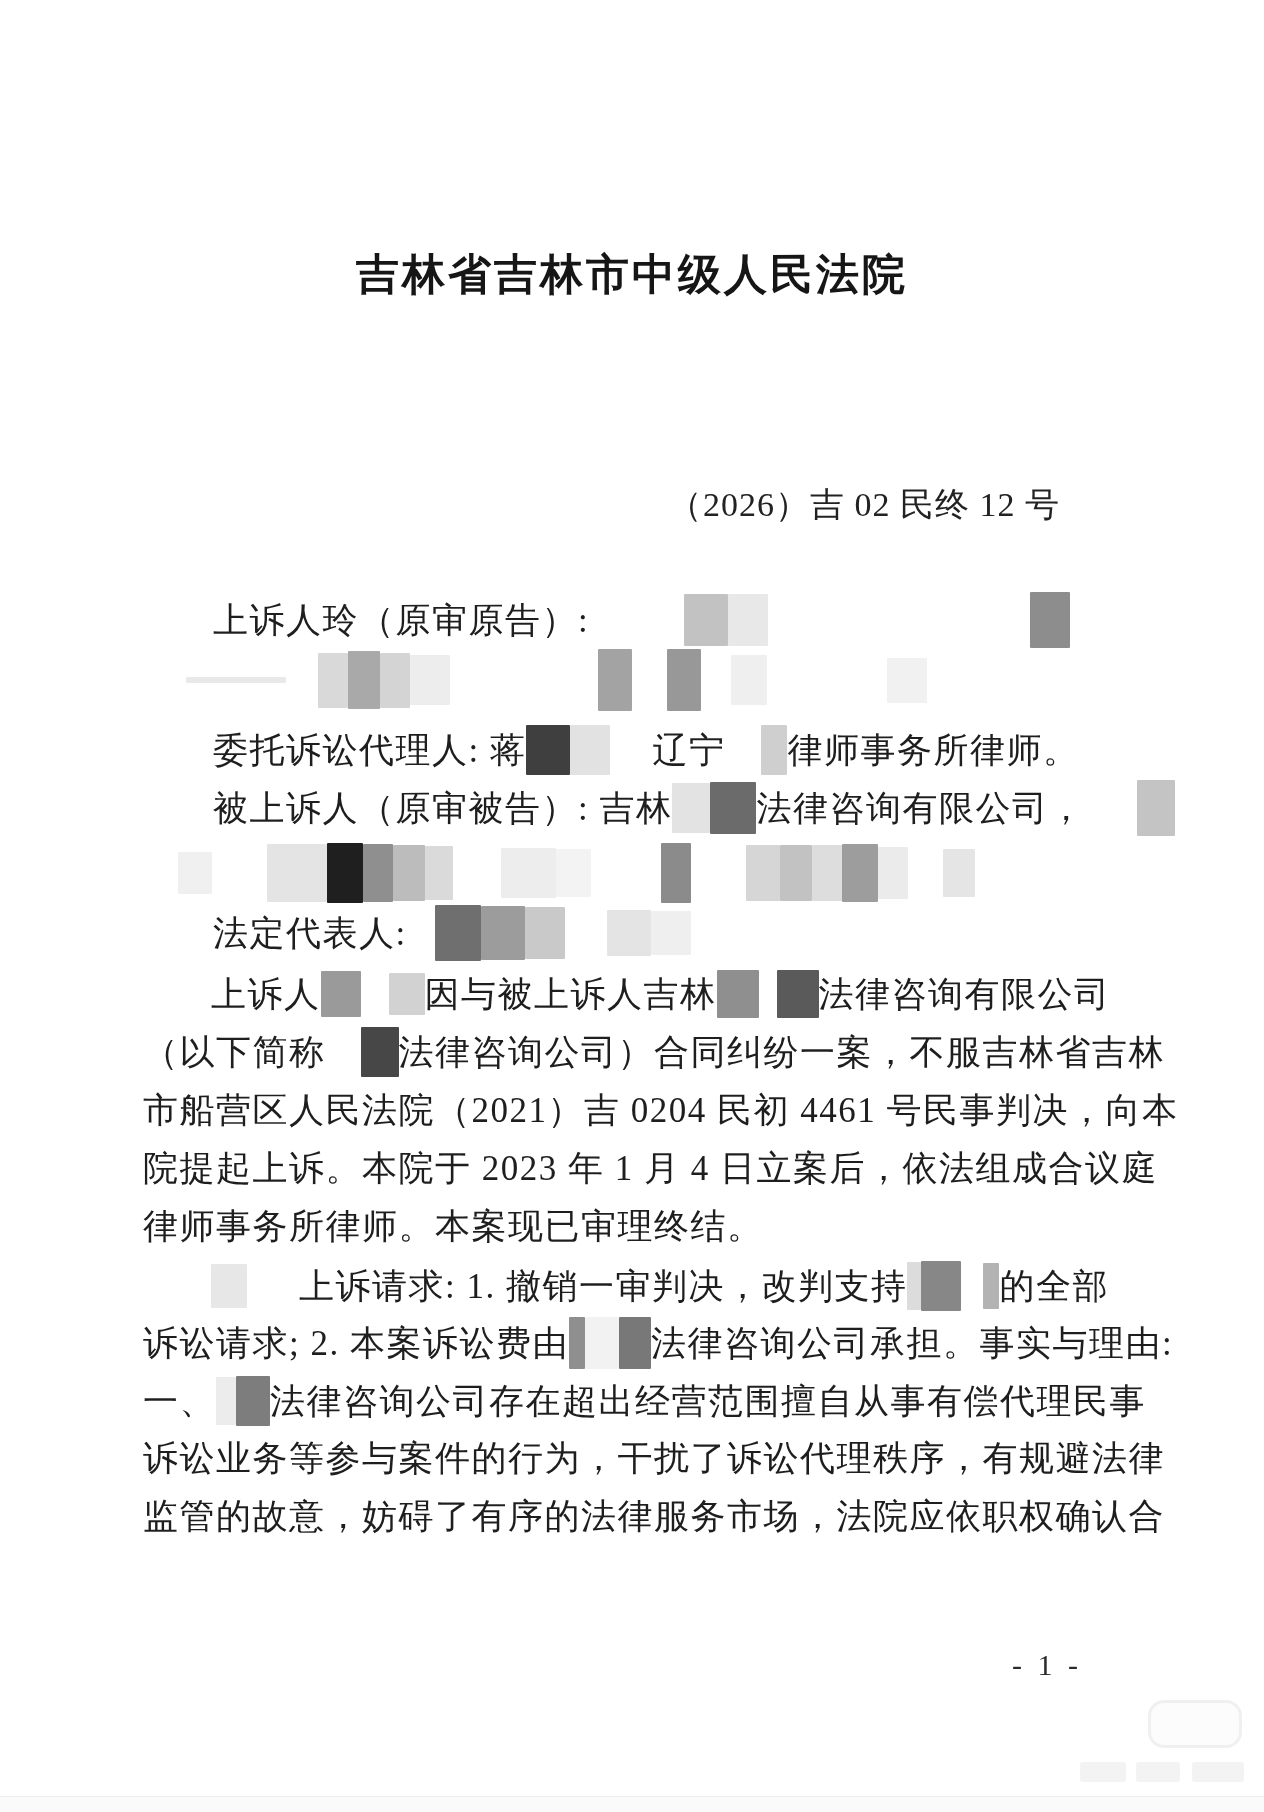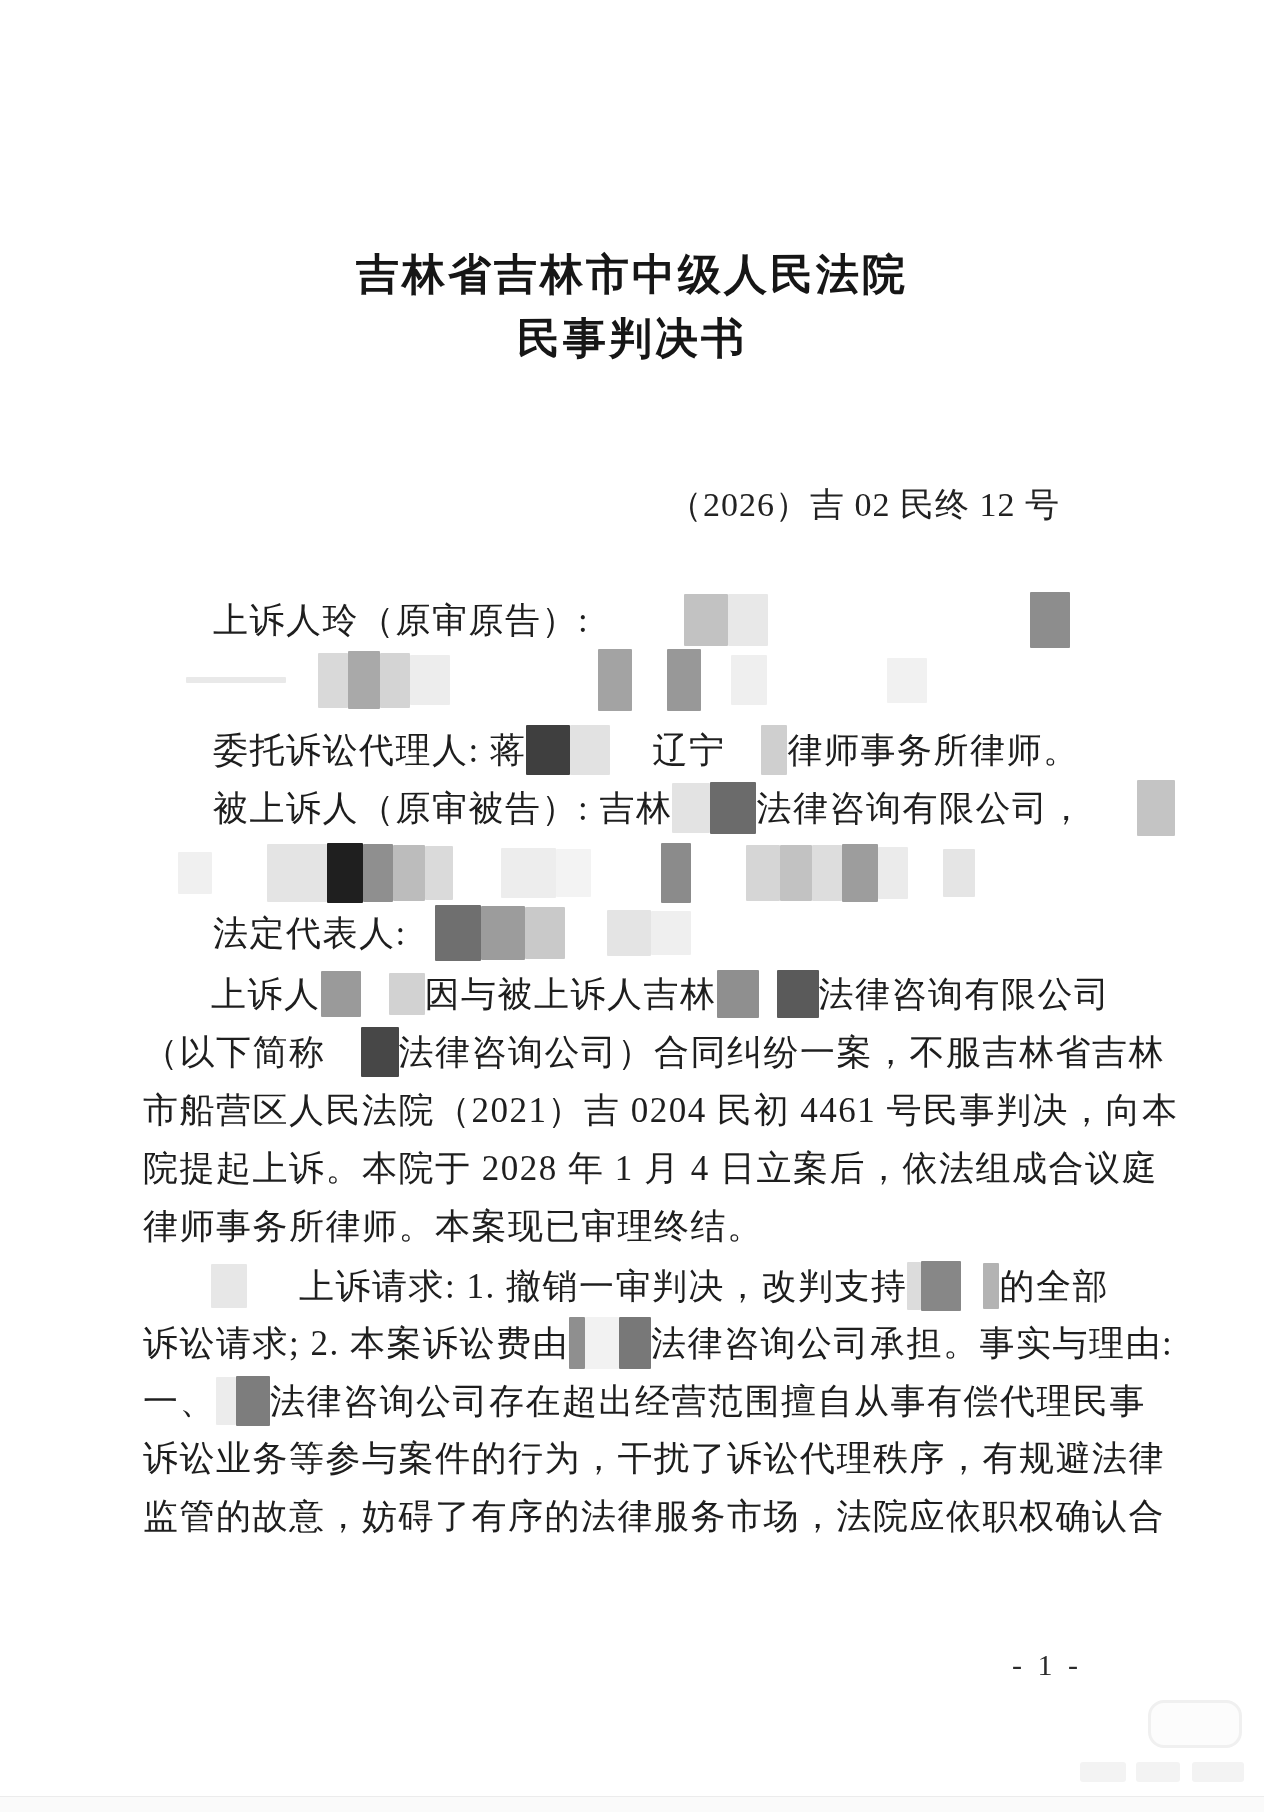"民事判决书" div.doc-title { html: <div>民事判决书</div> -> none }
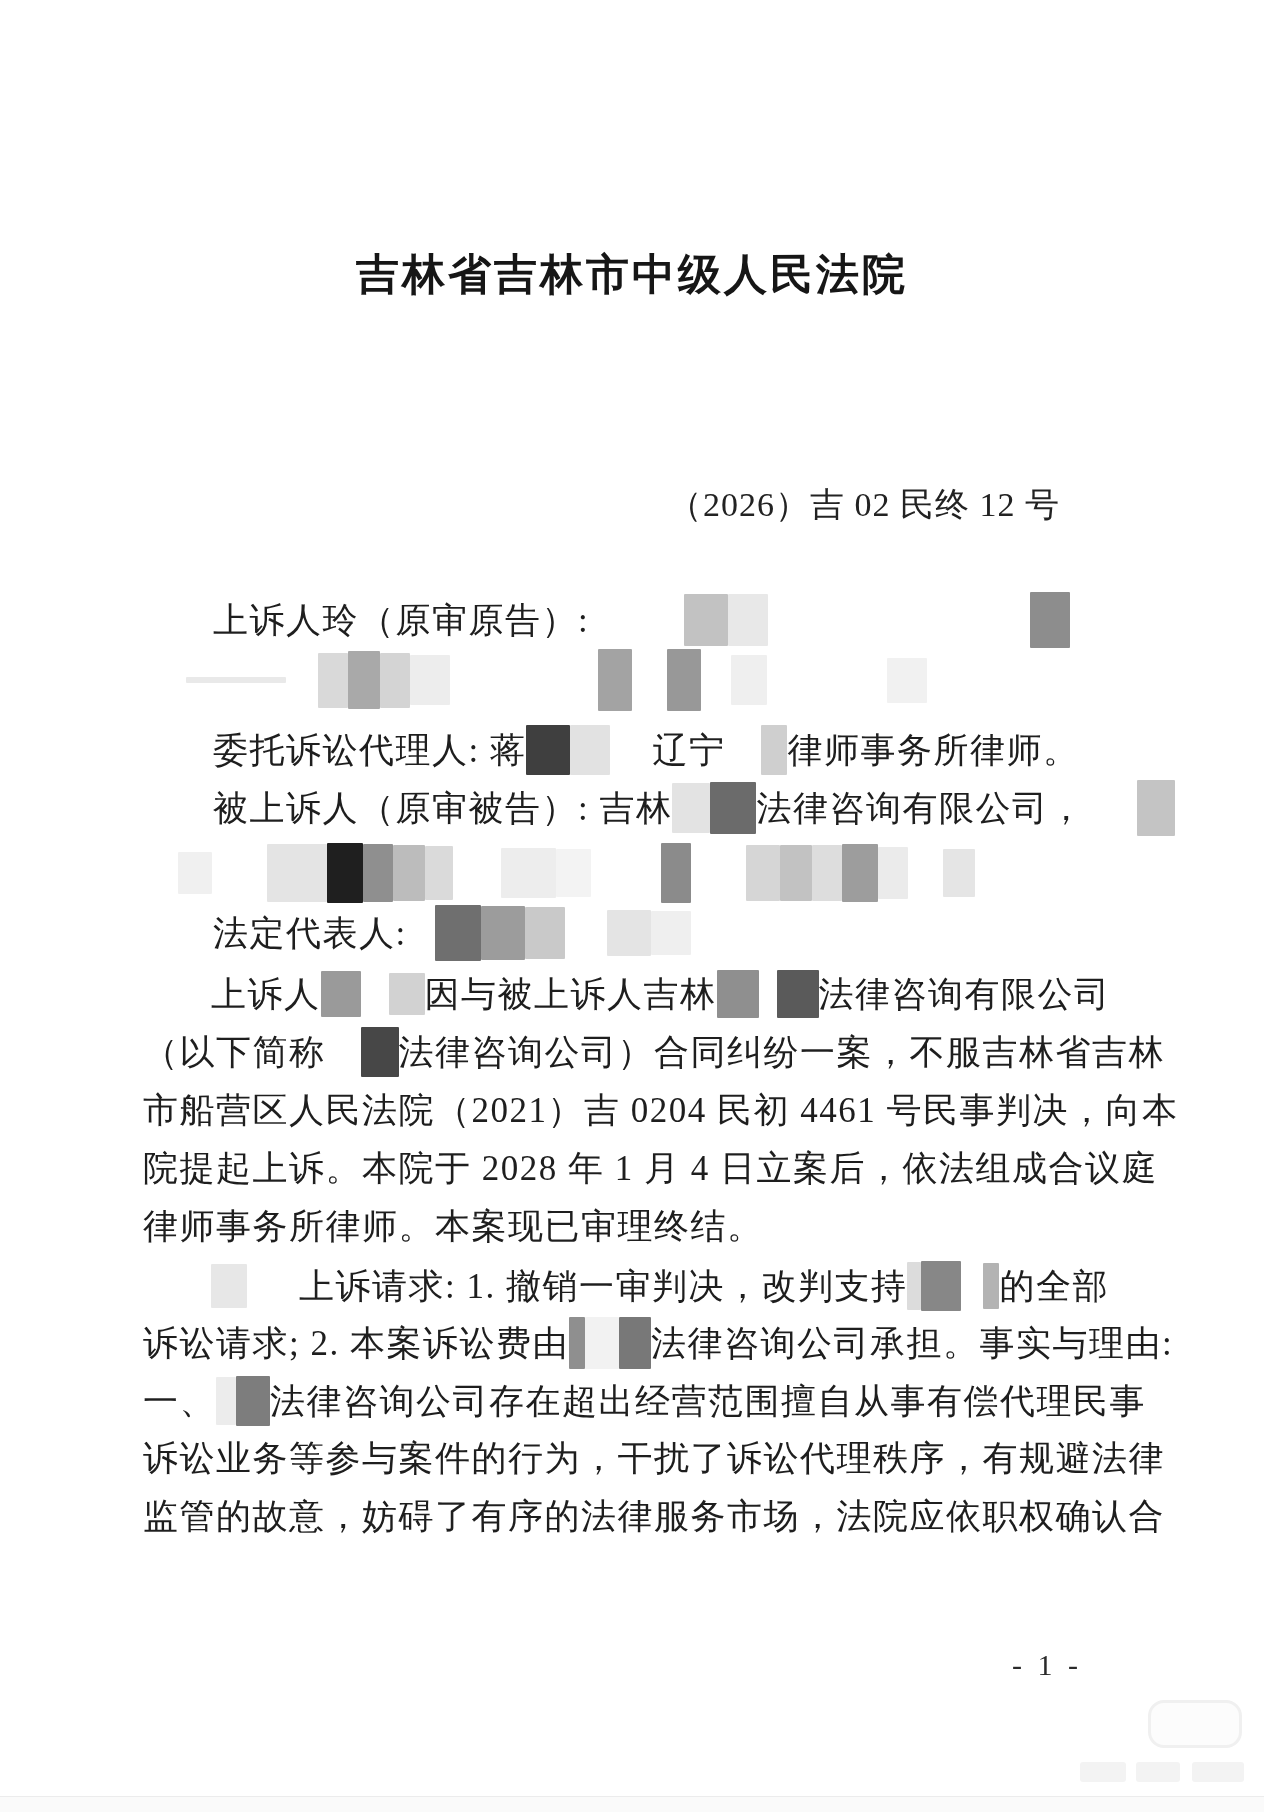"院提起上诉。本院于 2028 年 1 月" span.txt { text: 2028 -> 2023 }
